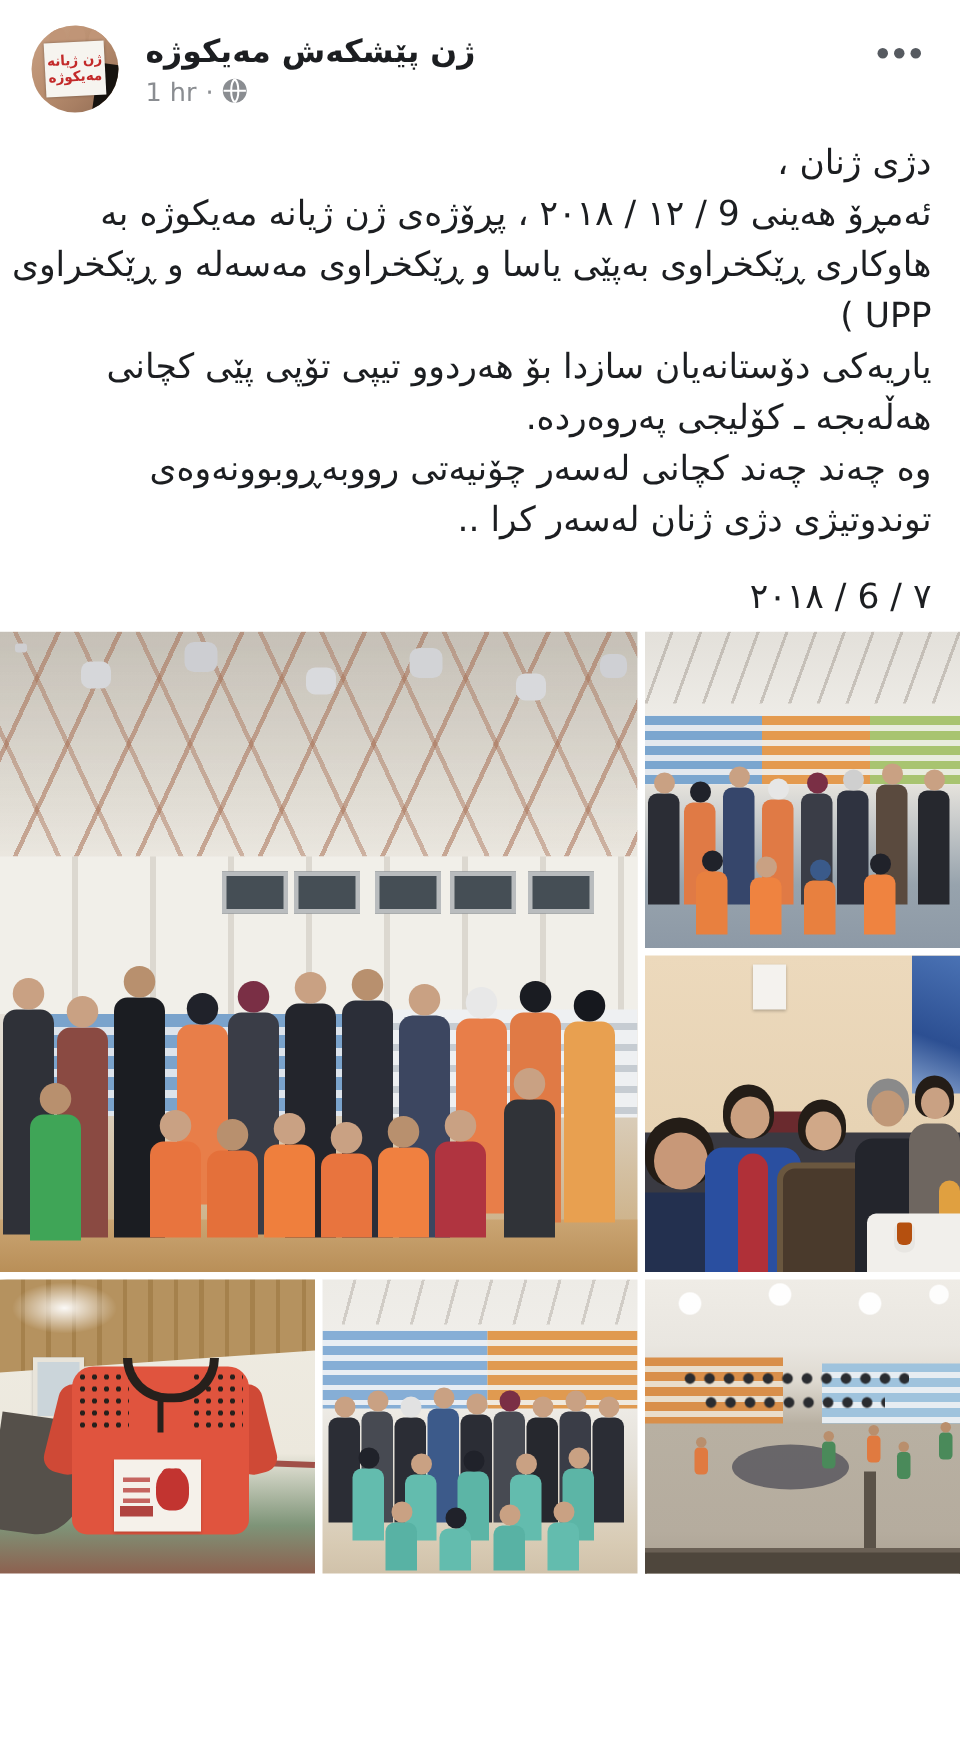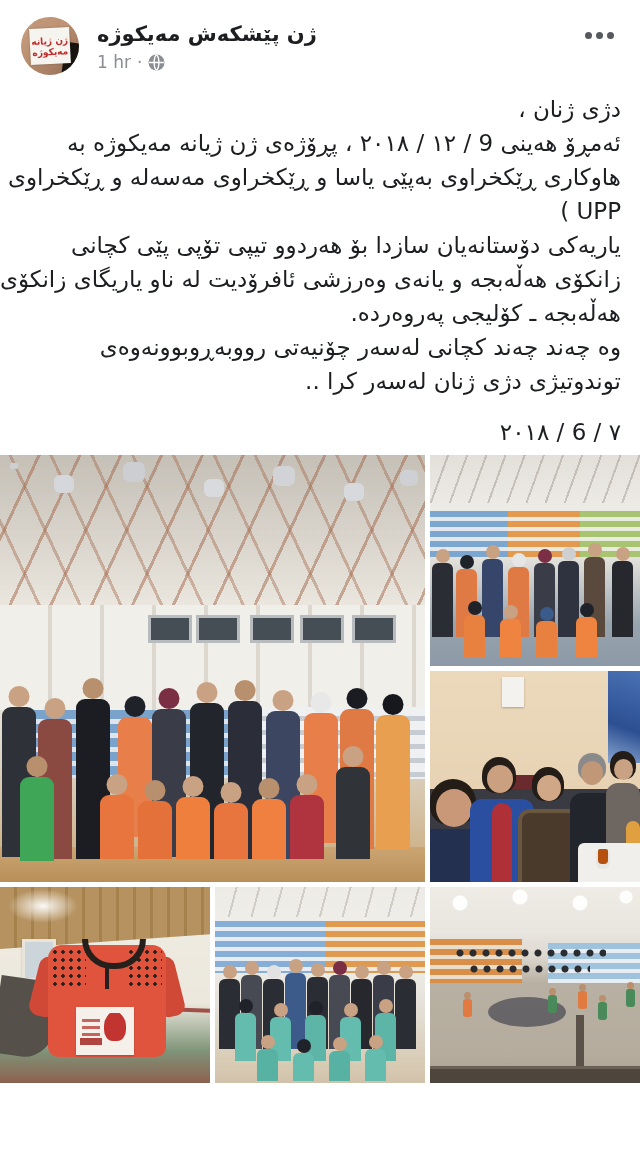"1 hr" .meta-row { align-items: center -> flex-start }
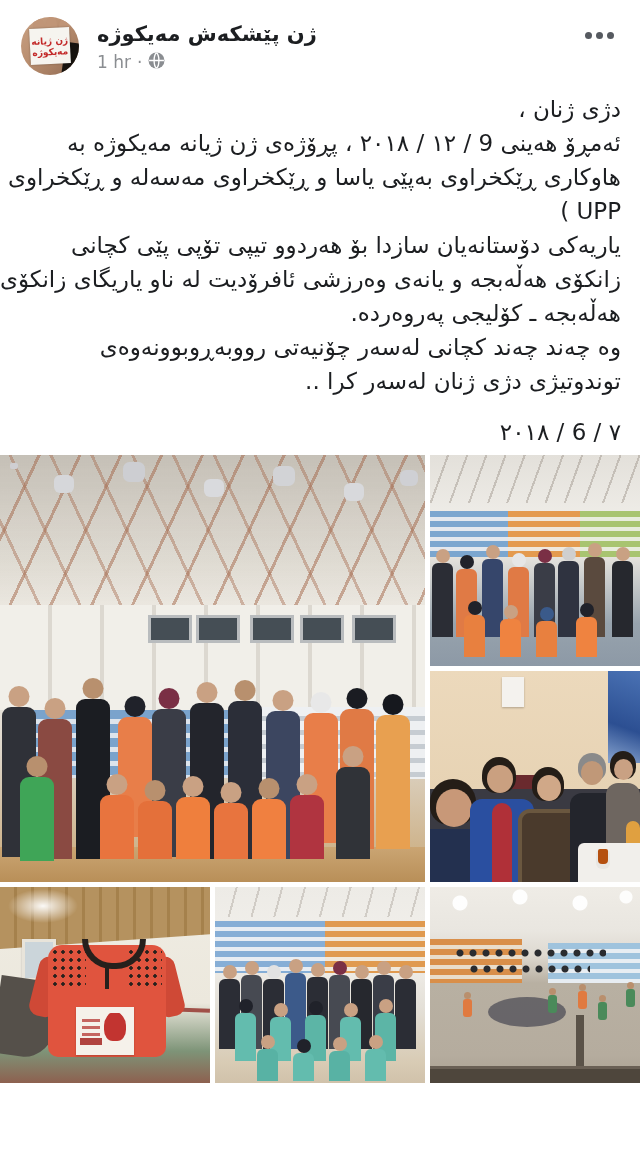"زانکۆی هەڵەبجه و یانەی وەرزشی" div.line { html: <div>زانکۆی هەڵەبجه و یانەی وەرزشی ئافرۆدیت له ناو یاریگای زانکۆی</div> -> none }
